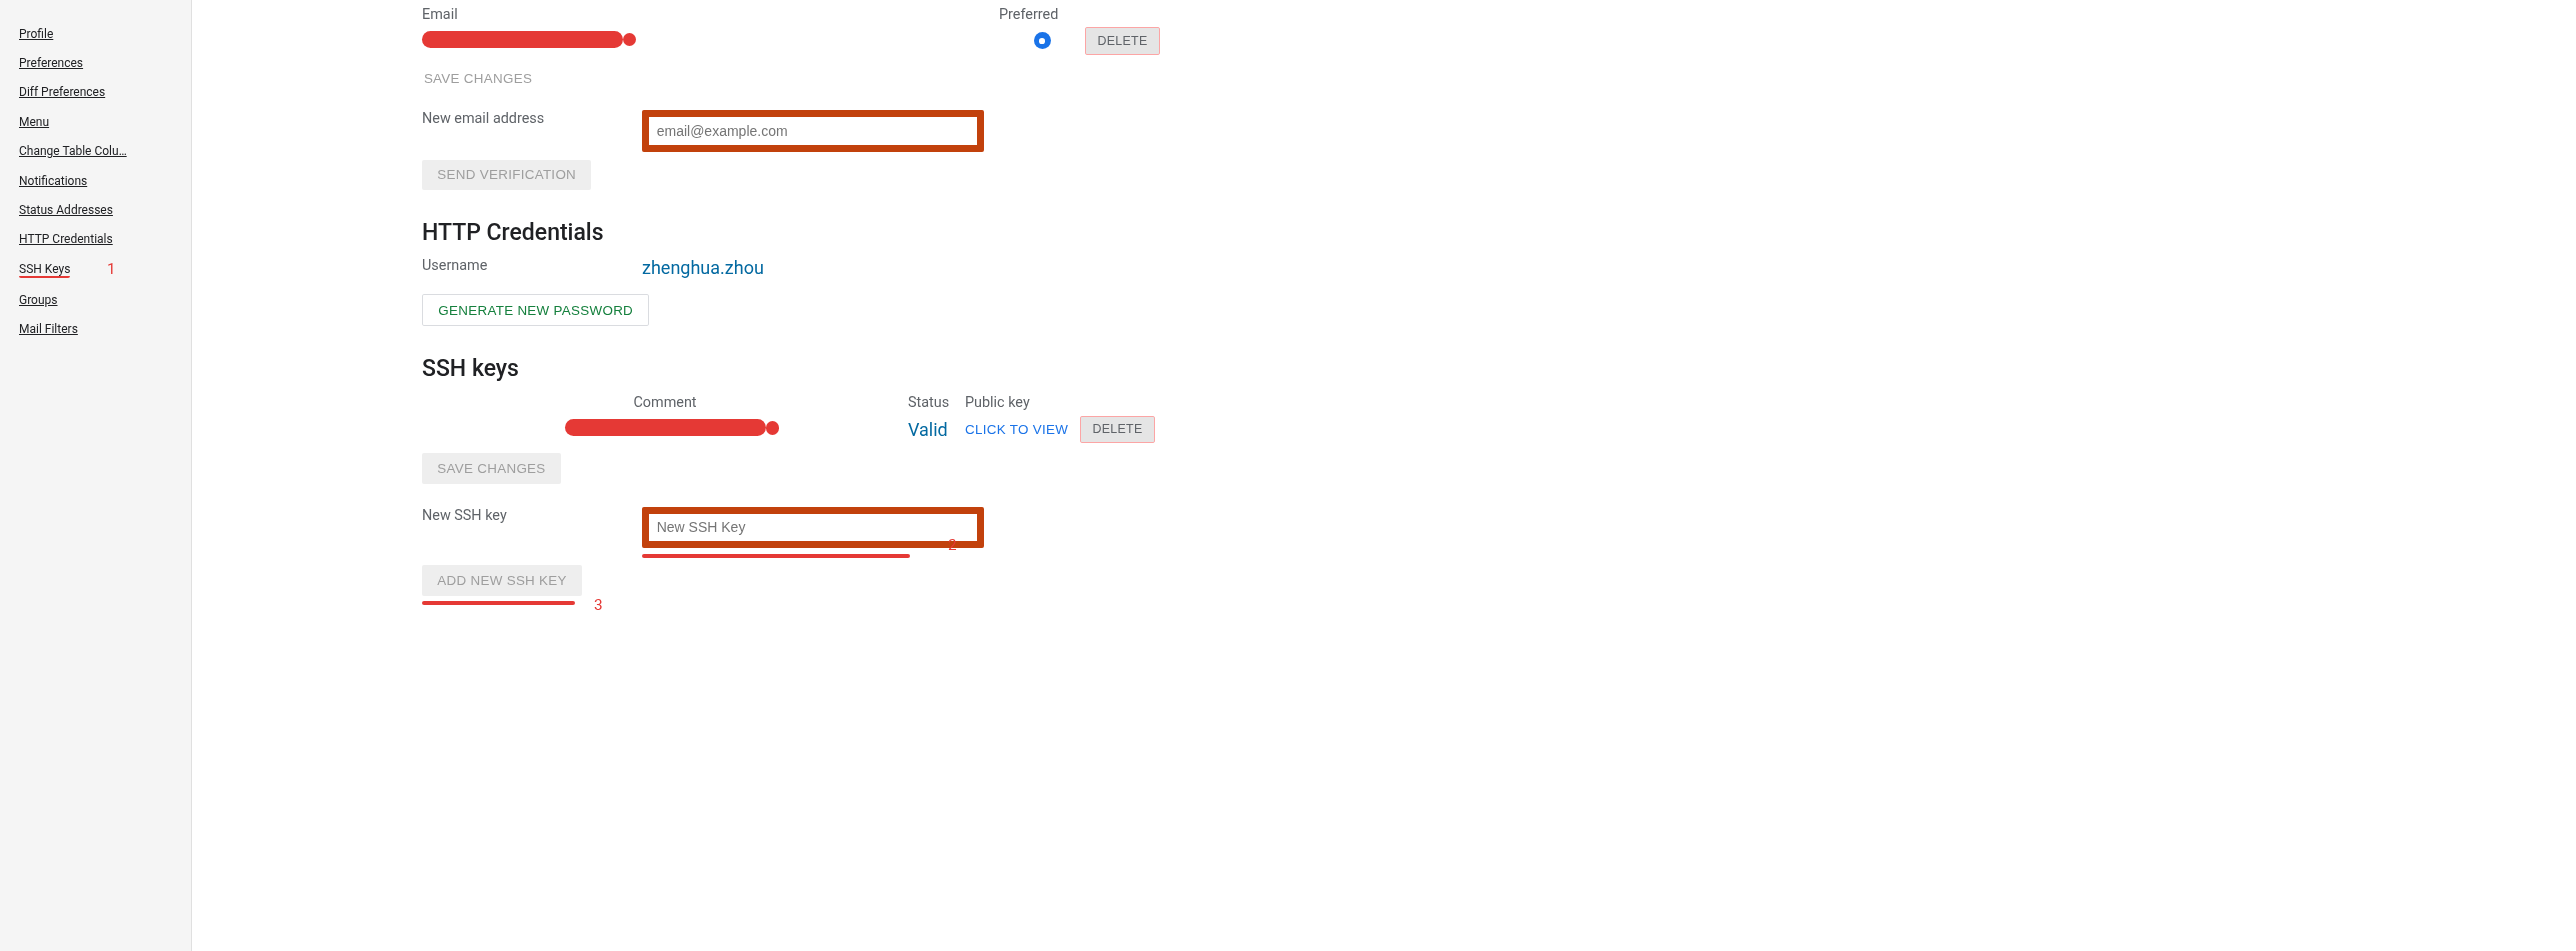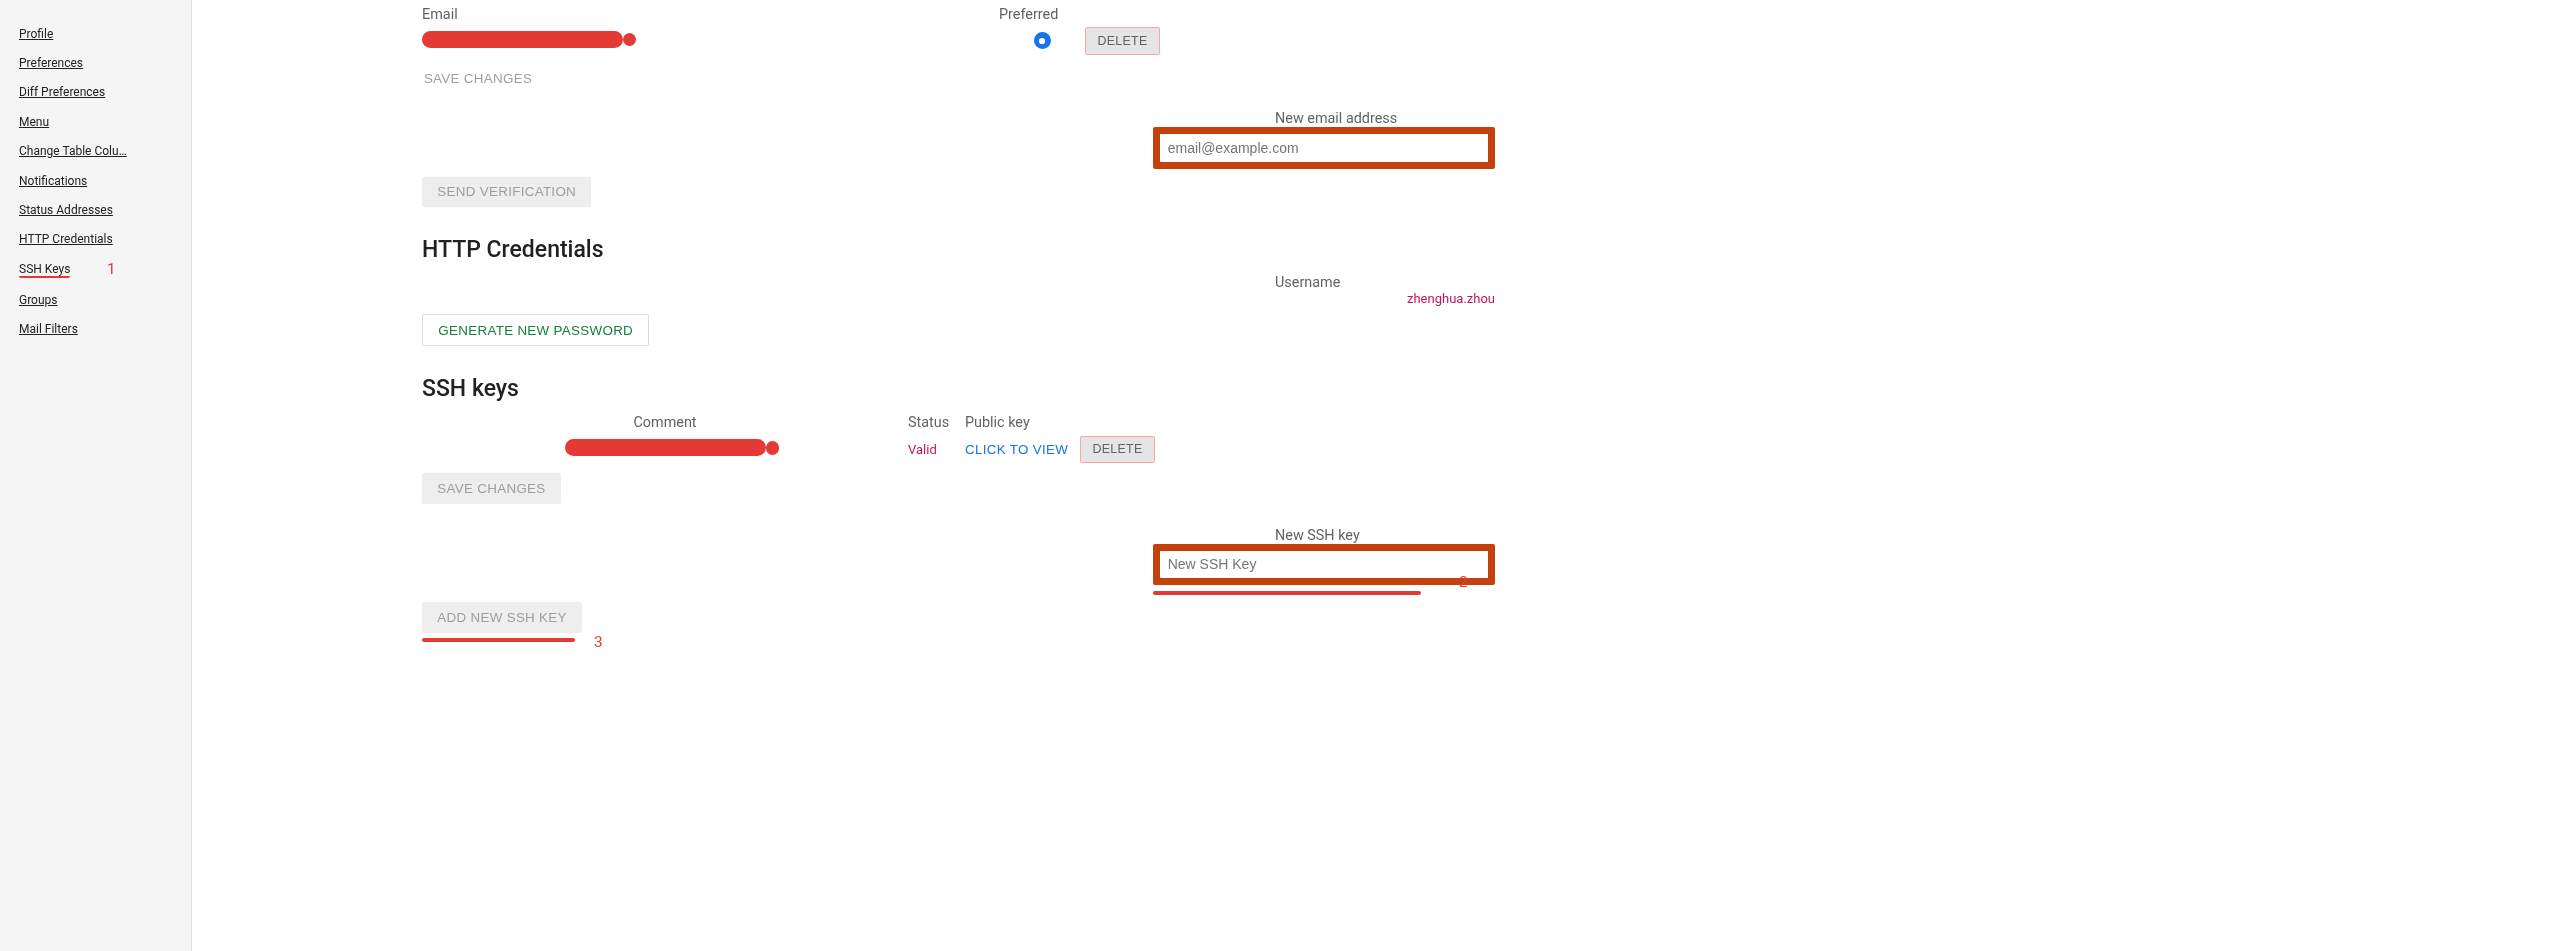"New email address" .field-row { align-items: flex-end -> flex-start; flex-direction: column -> none }
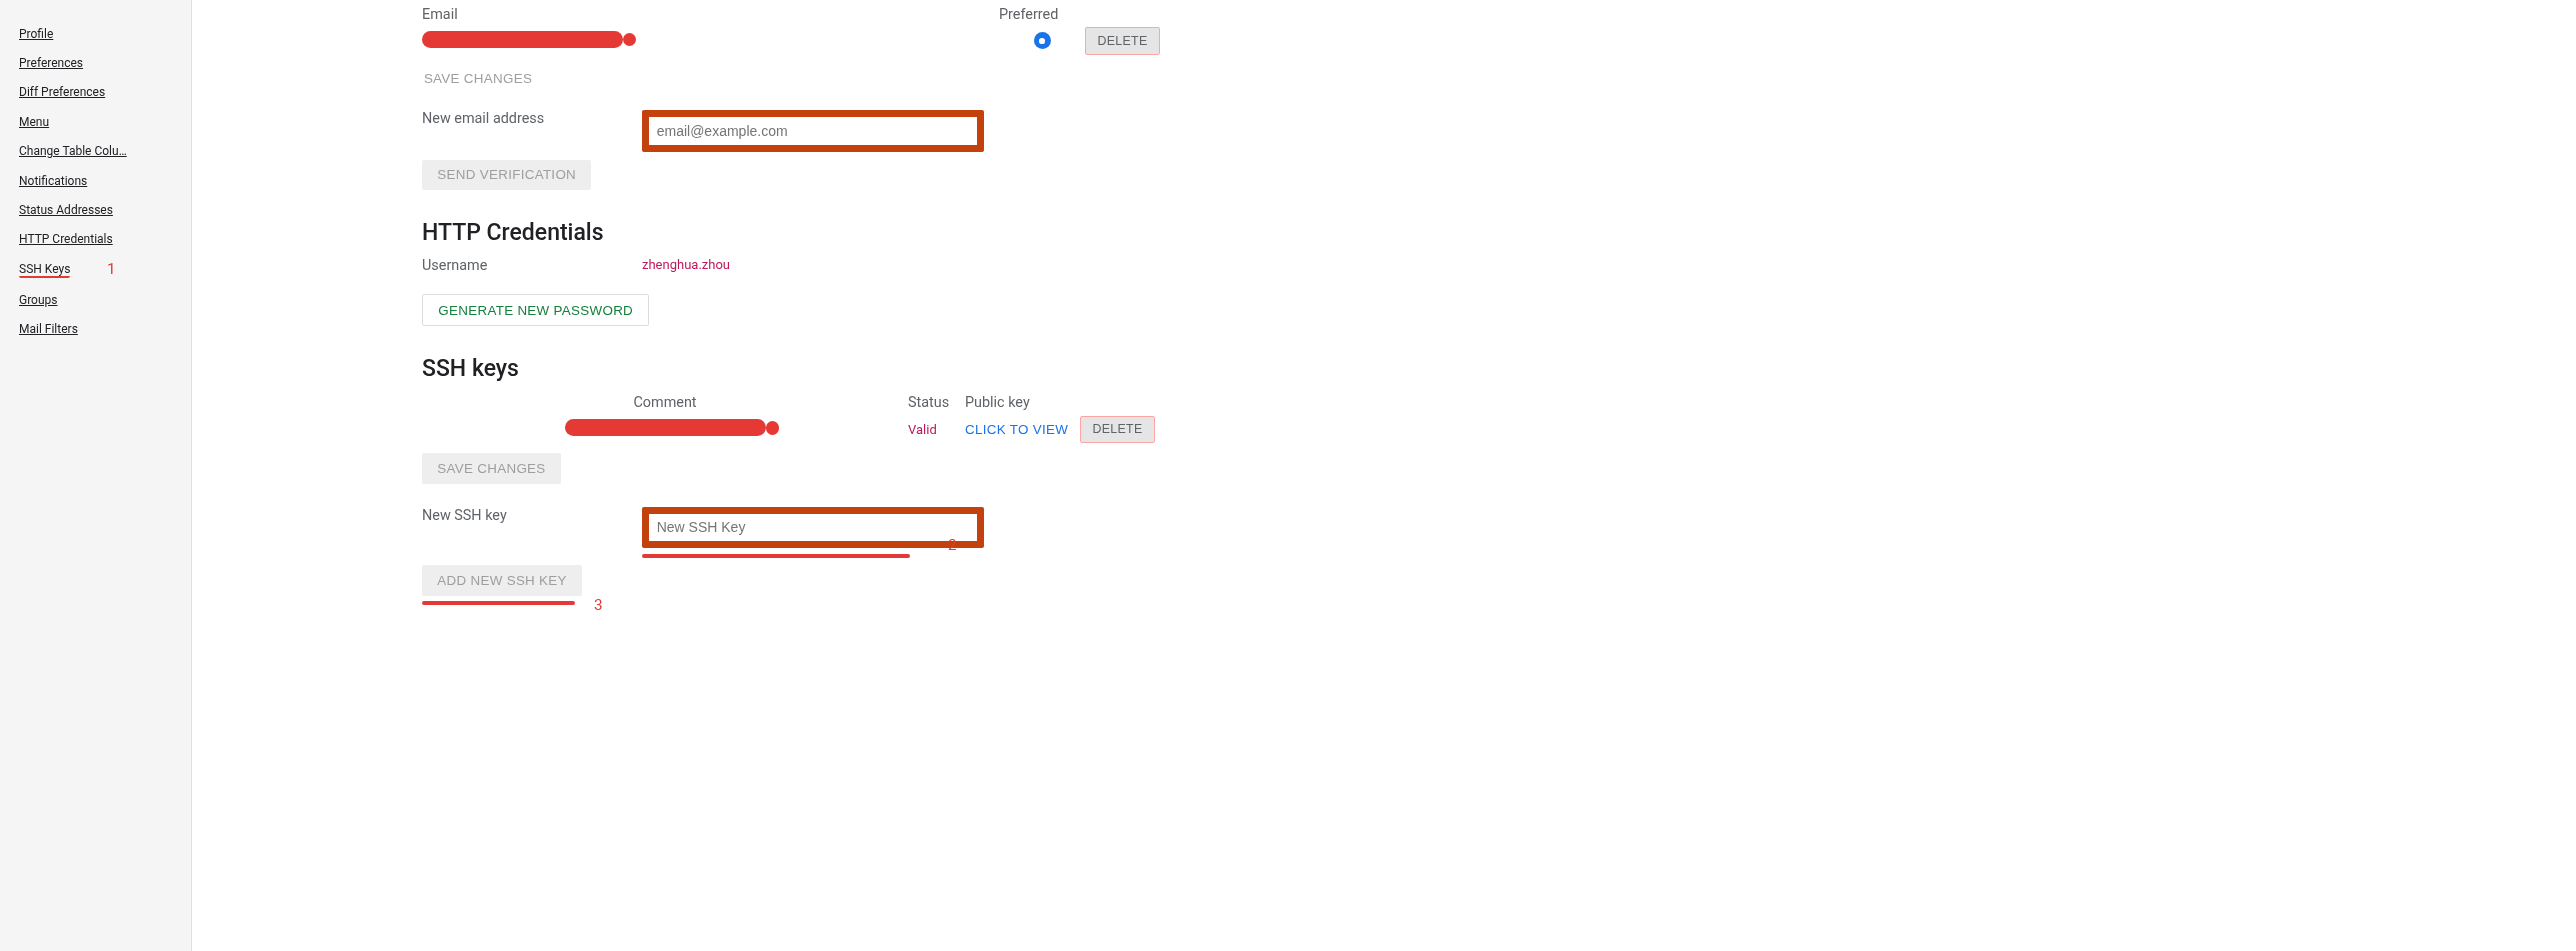"zhenghua.zhou" .field-val { color: #be185d -> #0369a1; font-size: 13px -> 18px }
